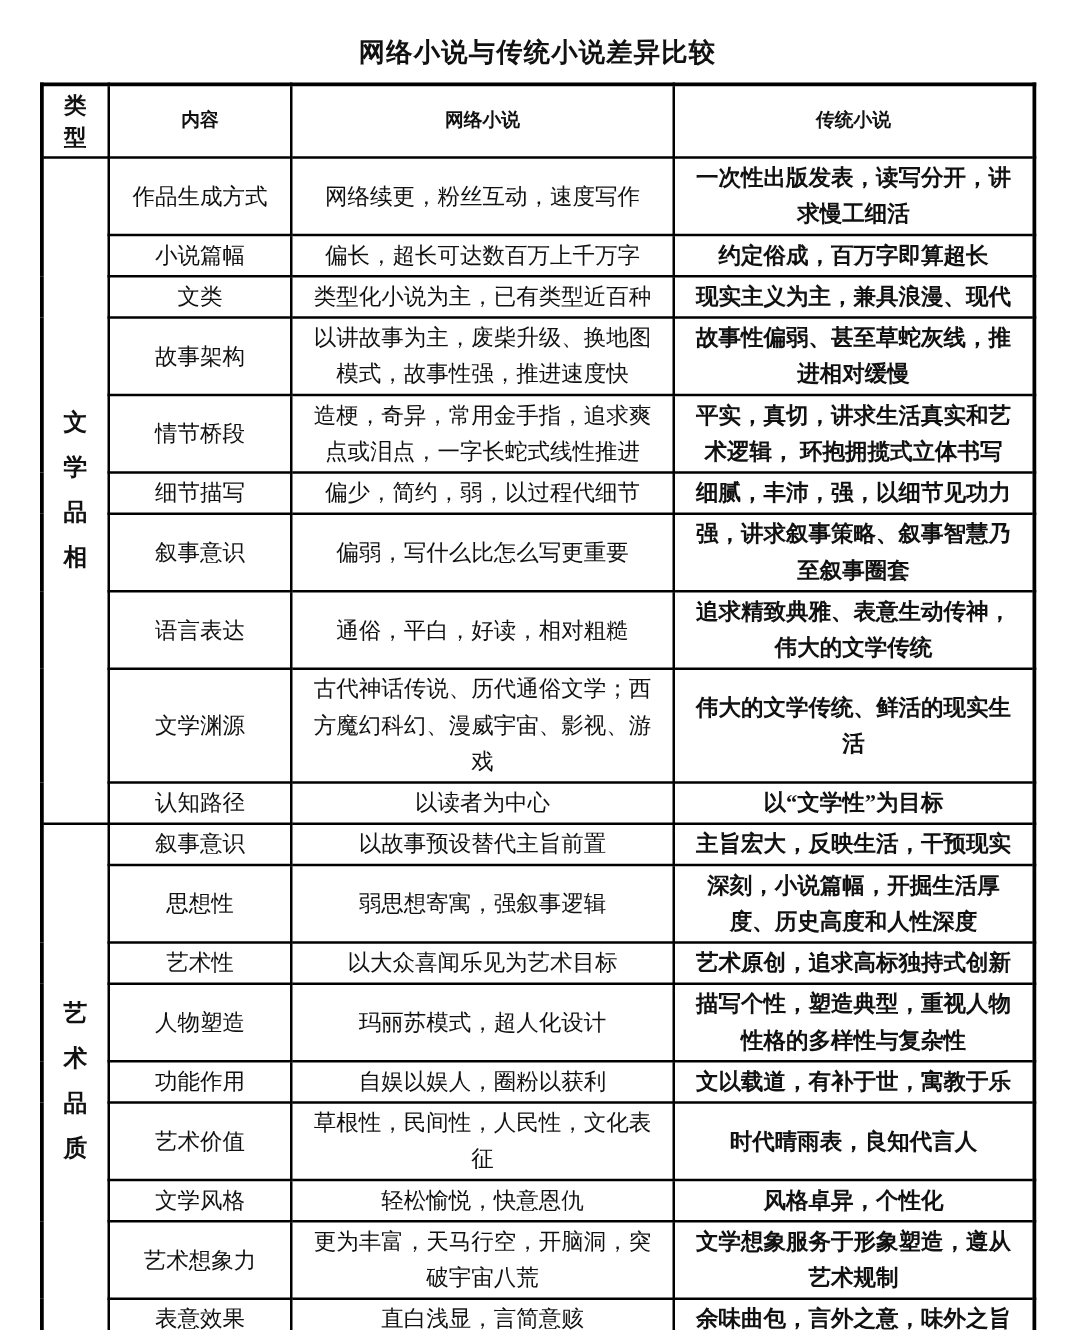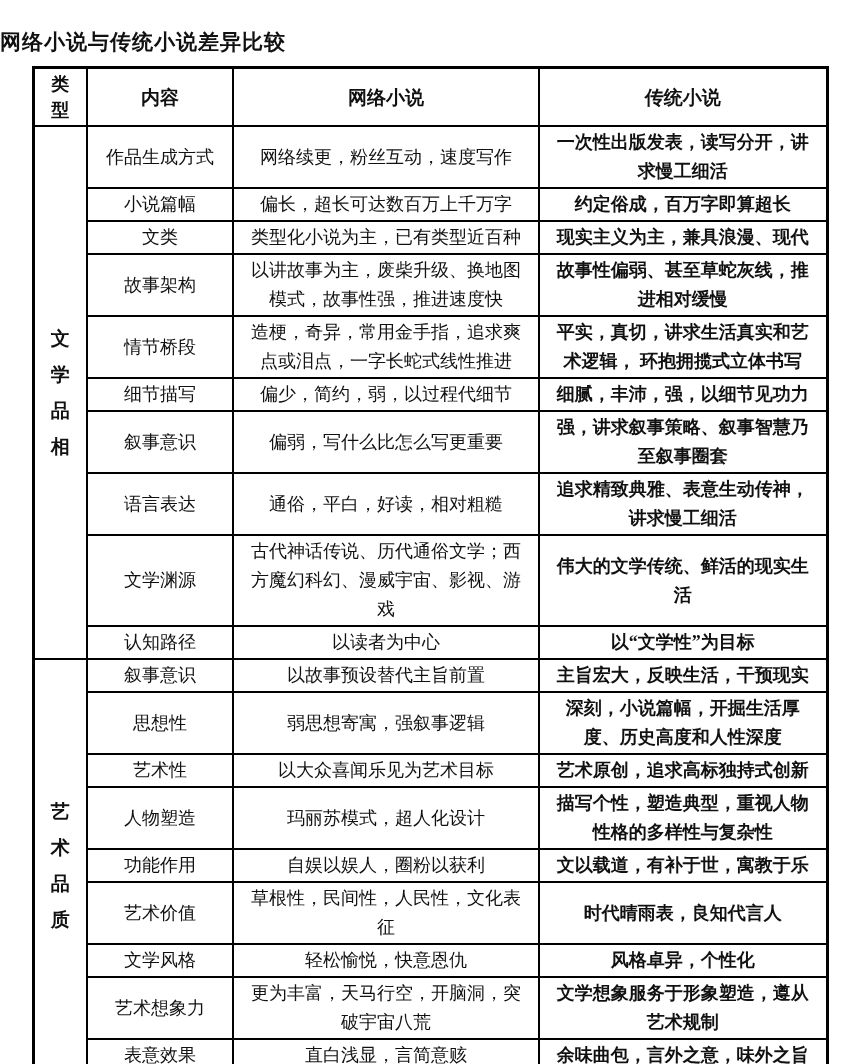"网络小说与传统小说差异比较" .doc-title { text-align: left -> center }
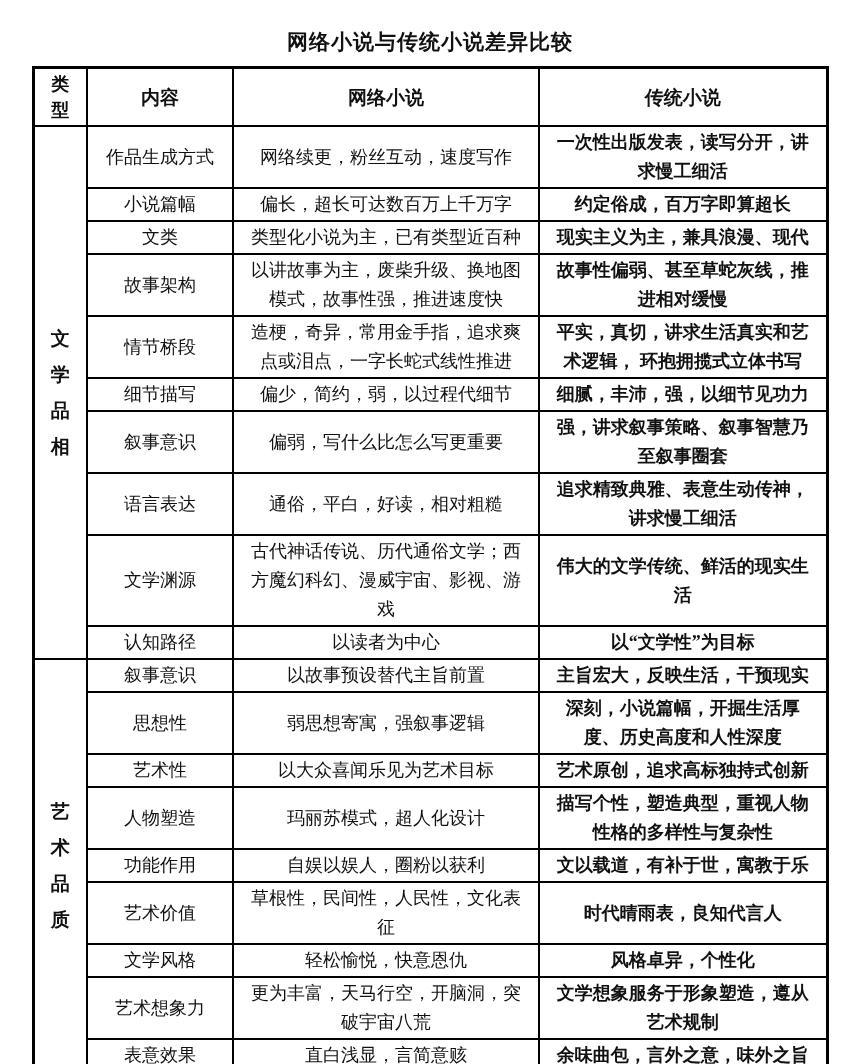"内容" thead td { font-size: 19px -> 15px }
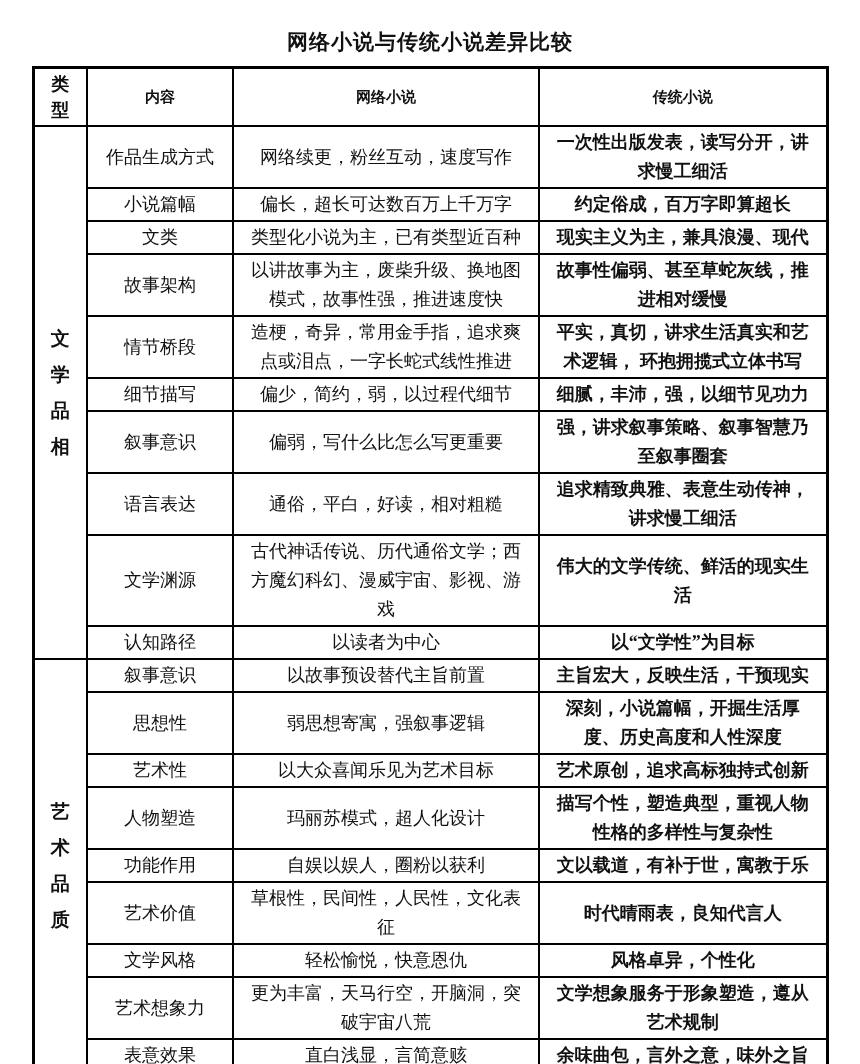"追求精致典雅、表意生动传神，讲求慢工细活" td.trad-cell { text: 讲求慢工细活 -> 伟大的文学传统 }
